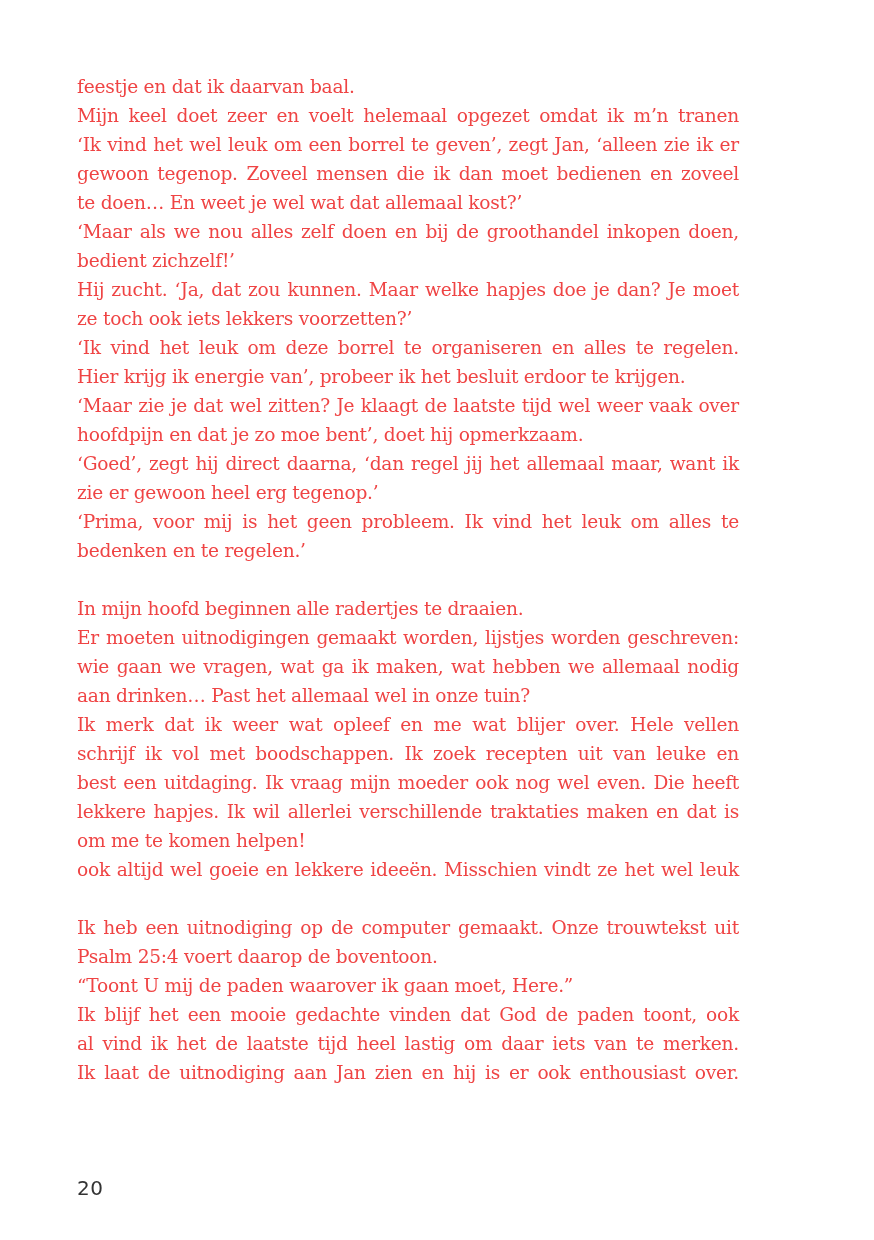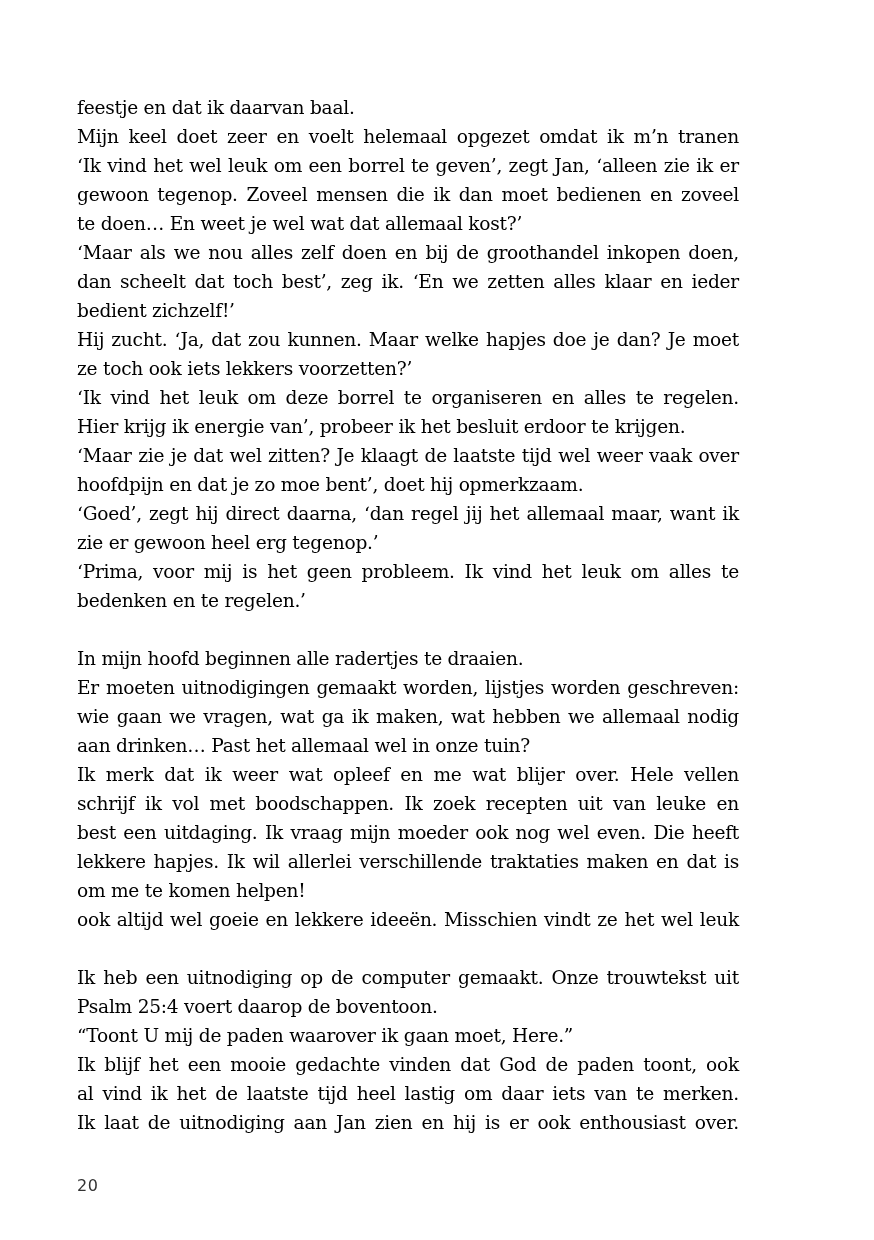"feestje en dat ik daarvan" .page { color: #000000 -> #ef4444; margin-top: 21px -> none }
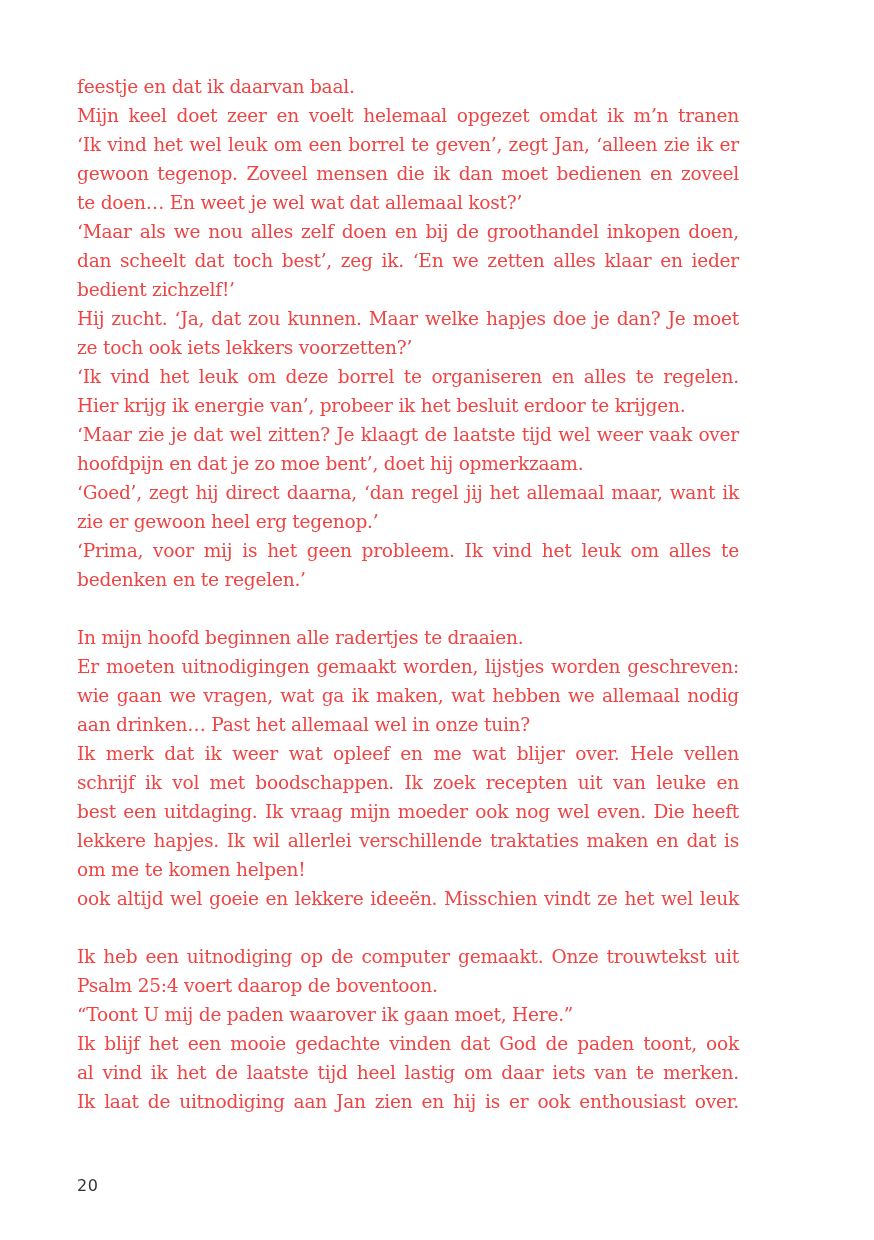"dan scheelt dat toch best’," span.line { html: <span>dan scheelt dat toch best’, zeg ik. ‘En we zetten alles klaar en ieder</span> -> none }
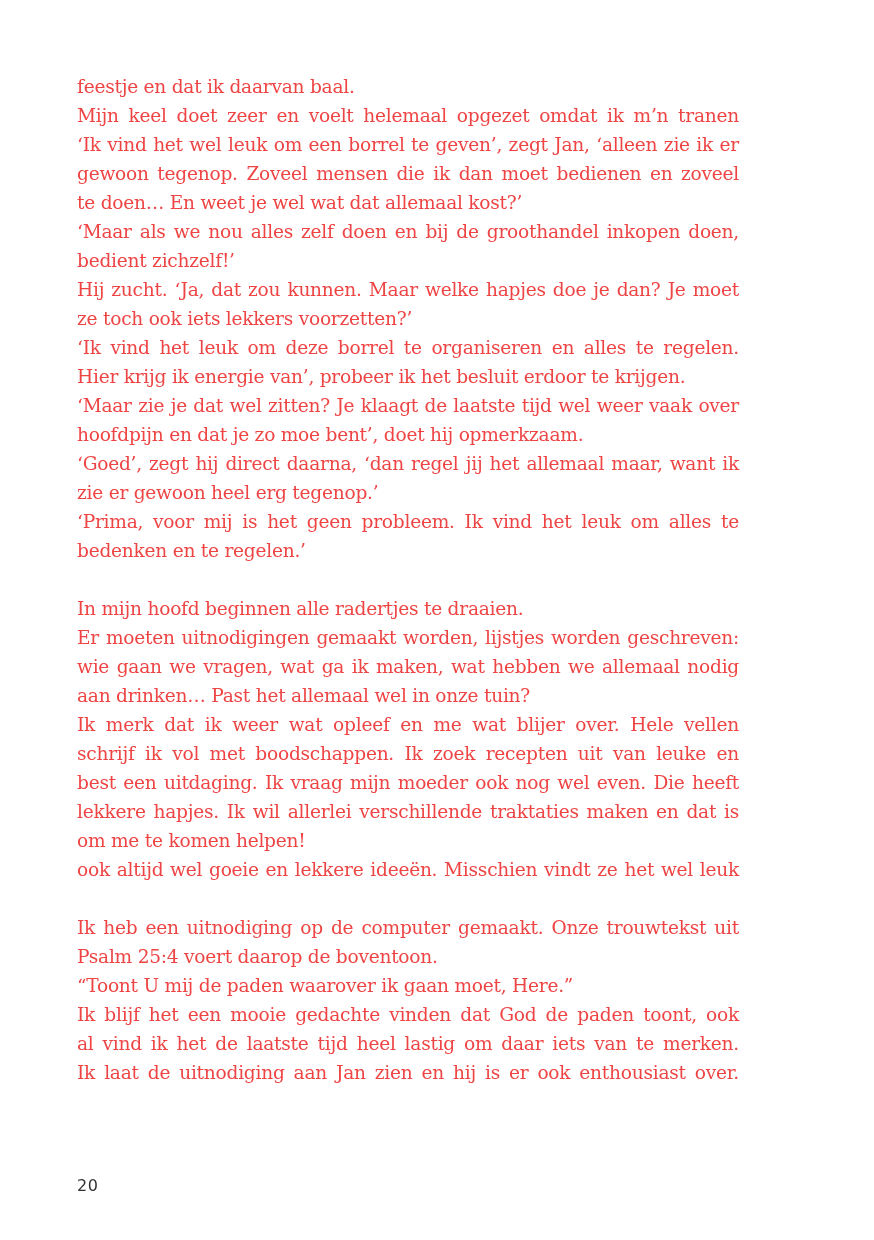"20" .pagenum { font-size: 16px -> 20px }
